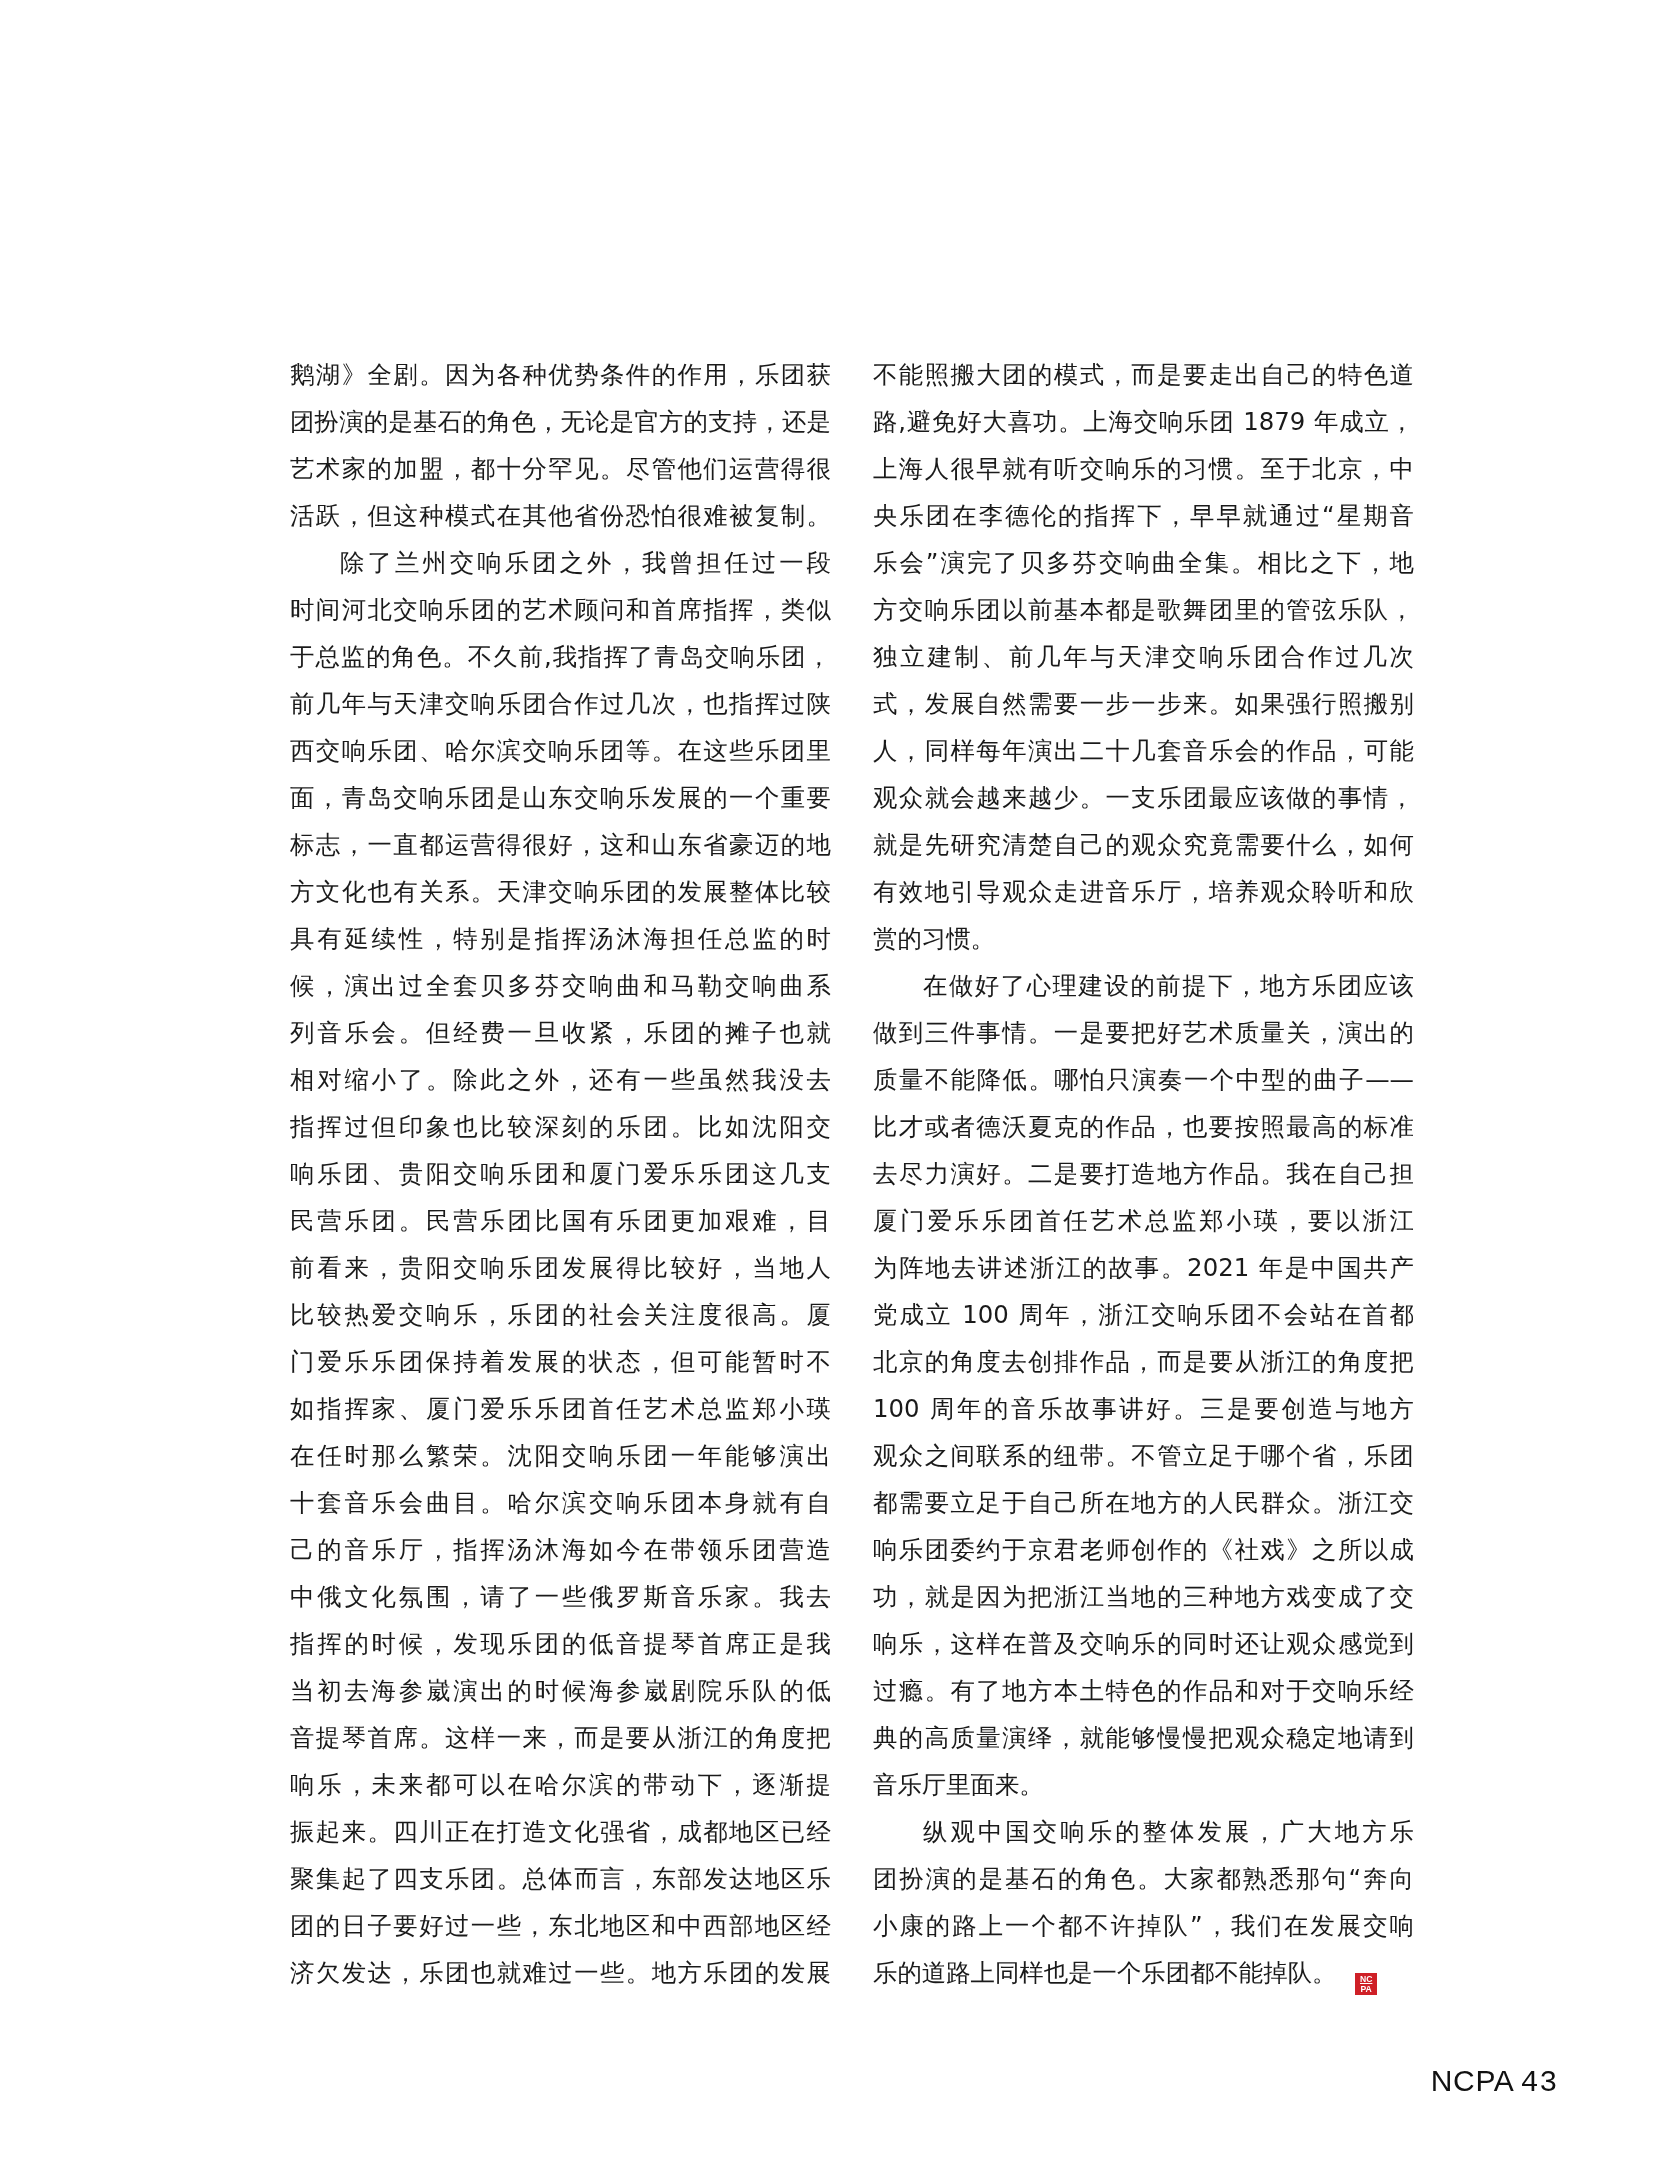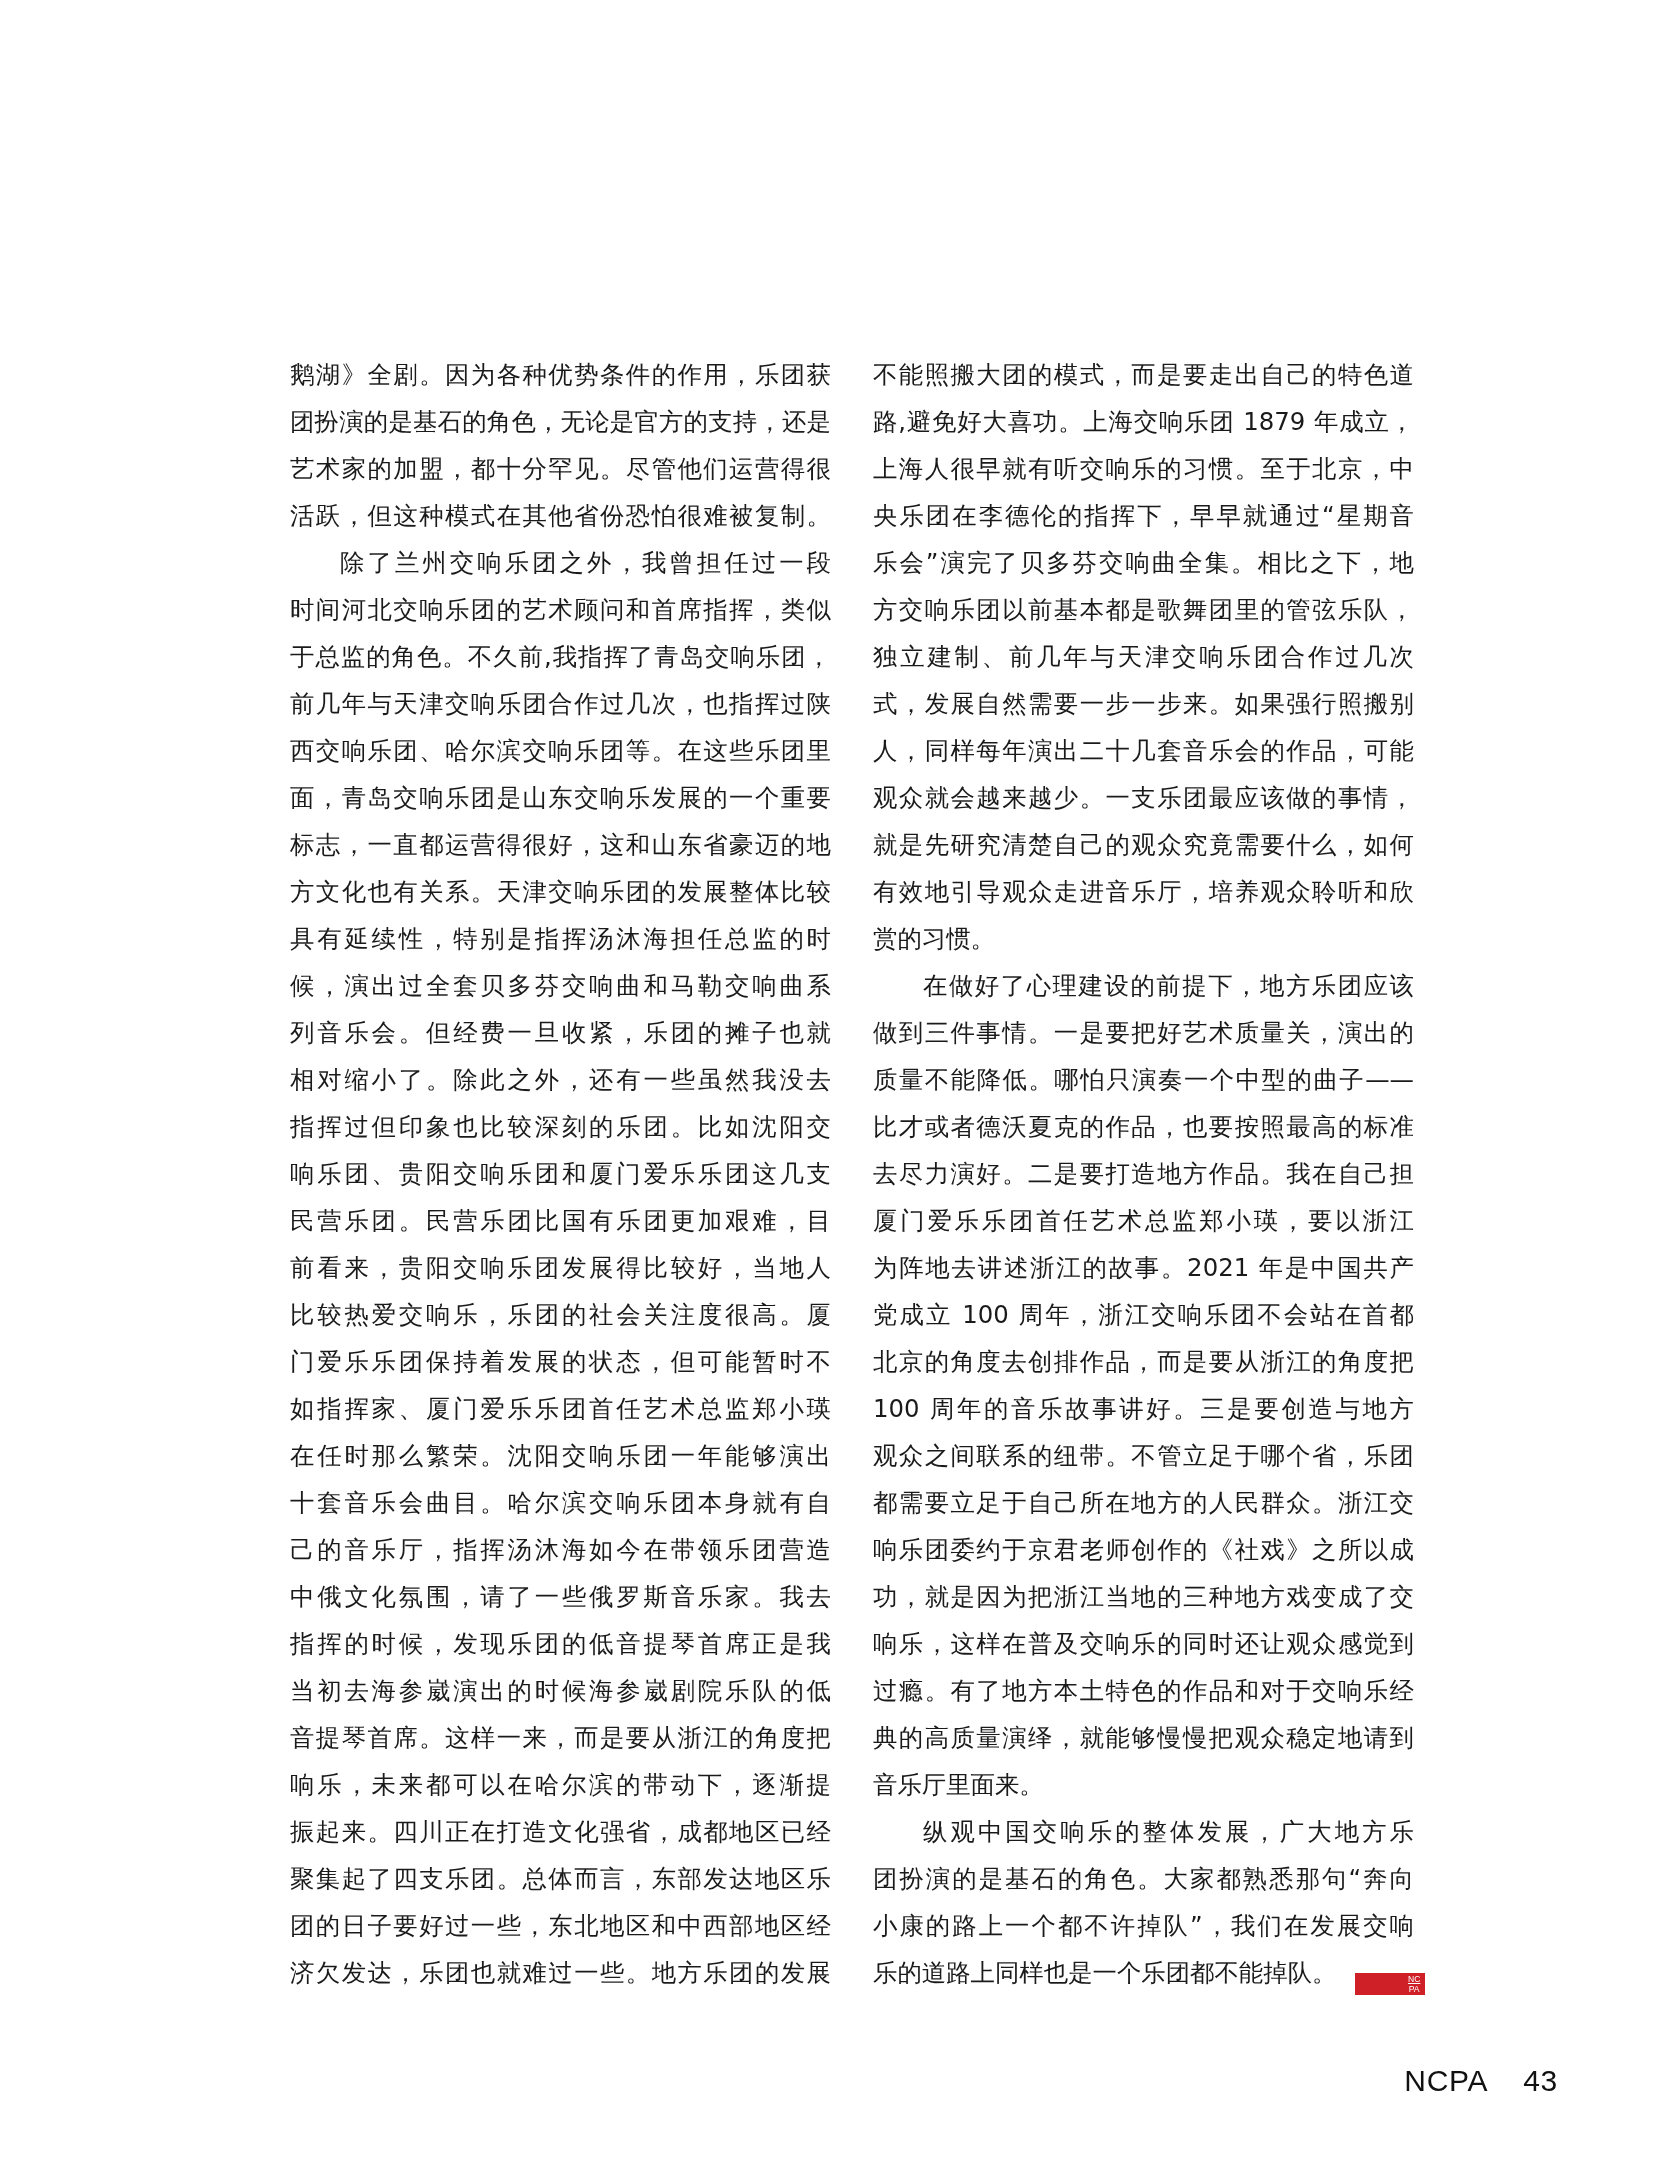"NC" .seal { font-weight: normal -> bold; padding-left: 48px -> none }
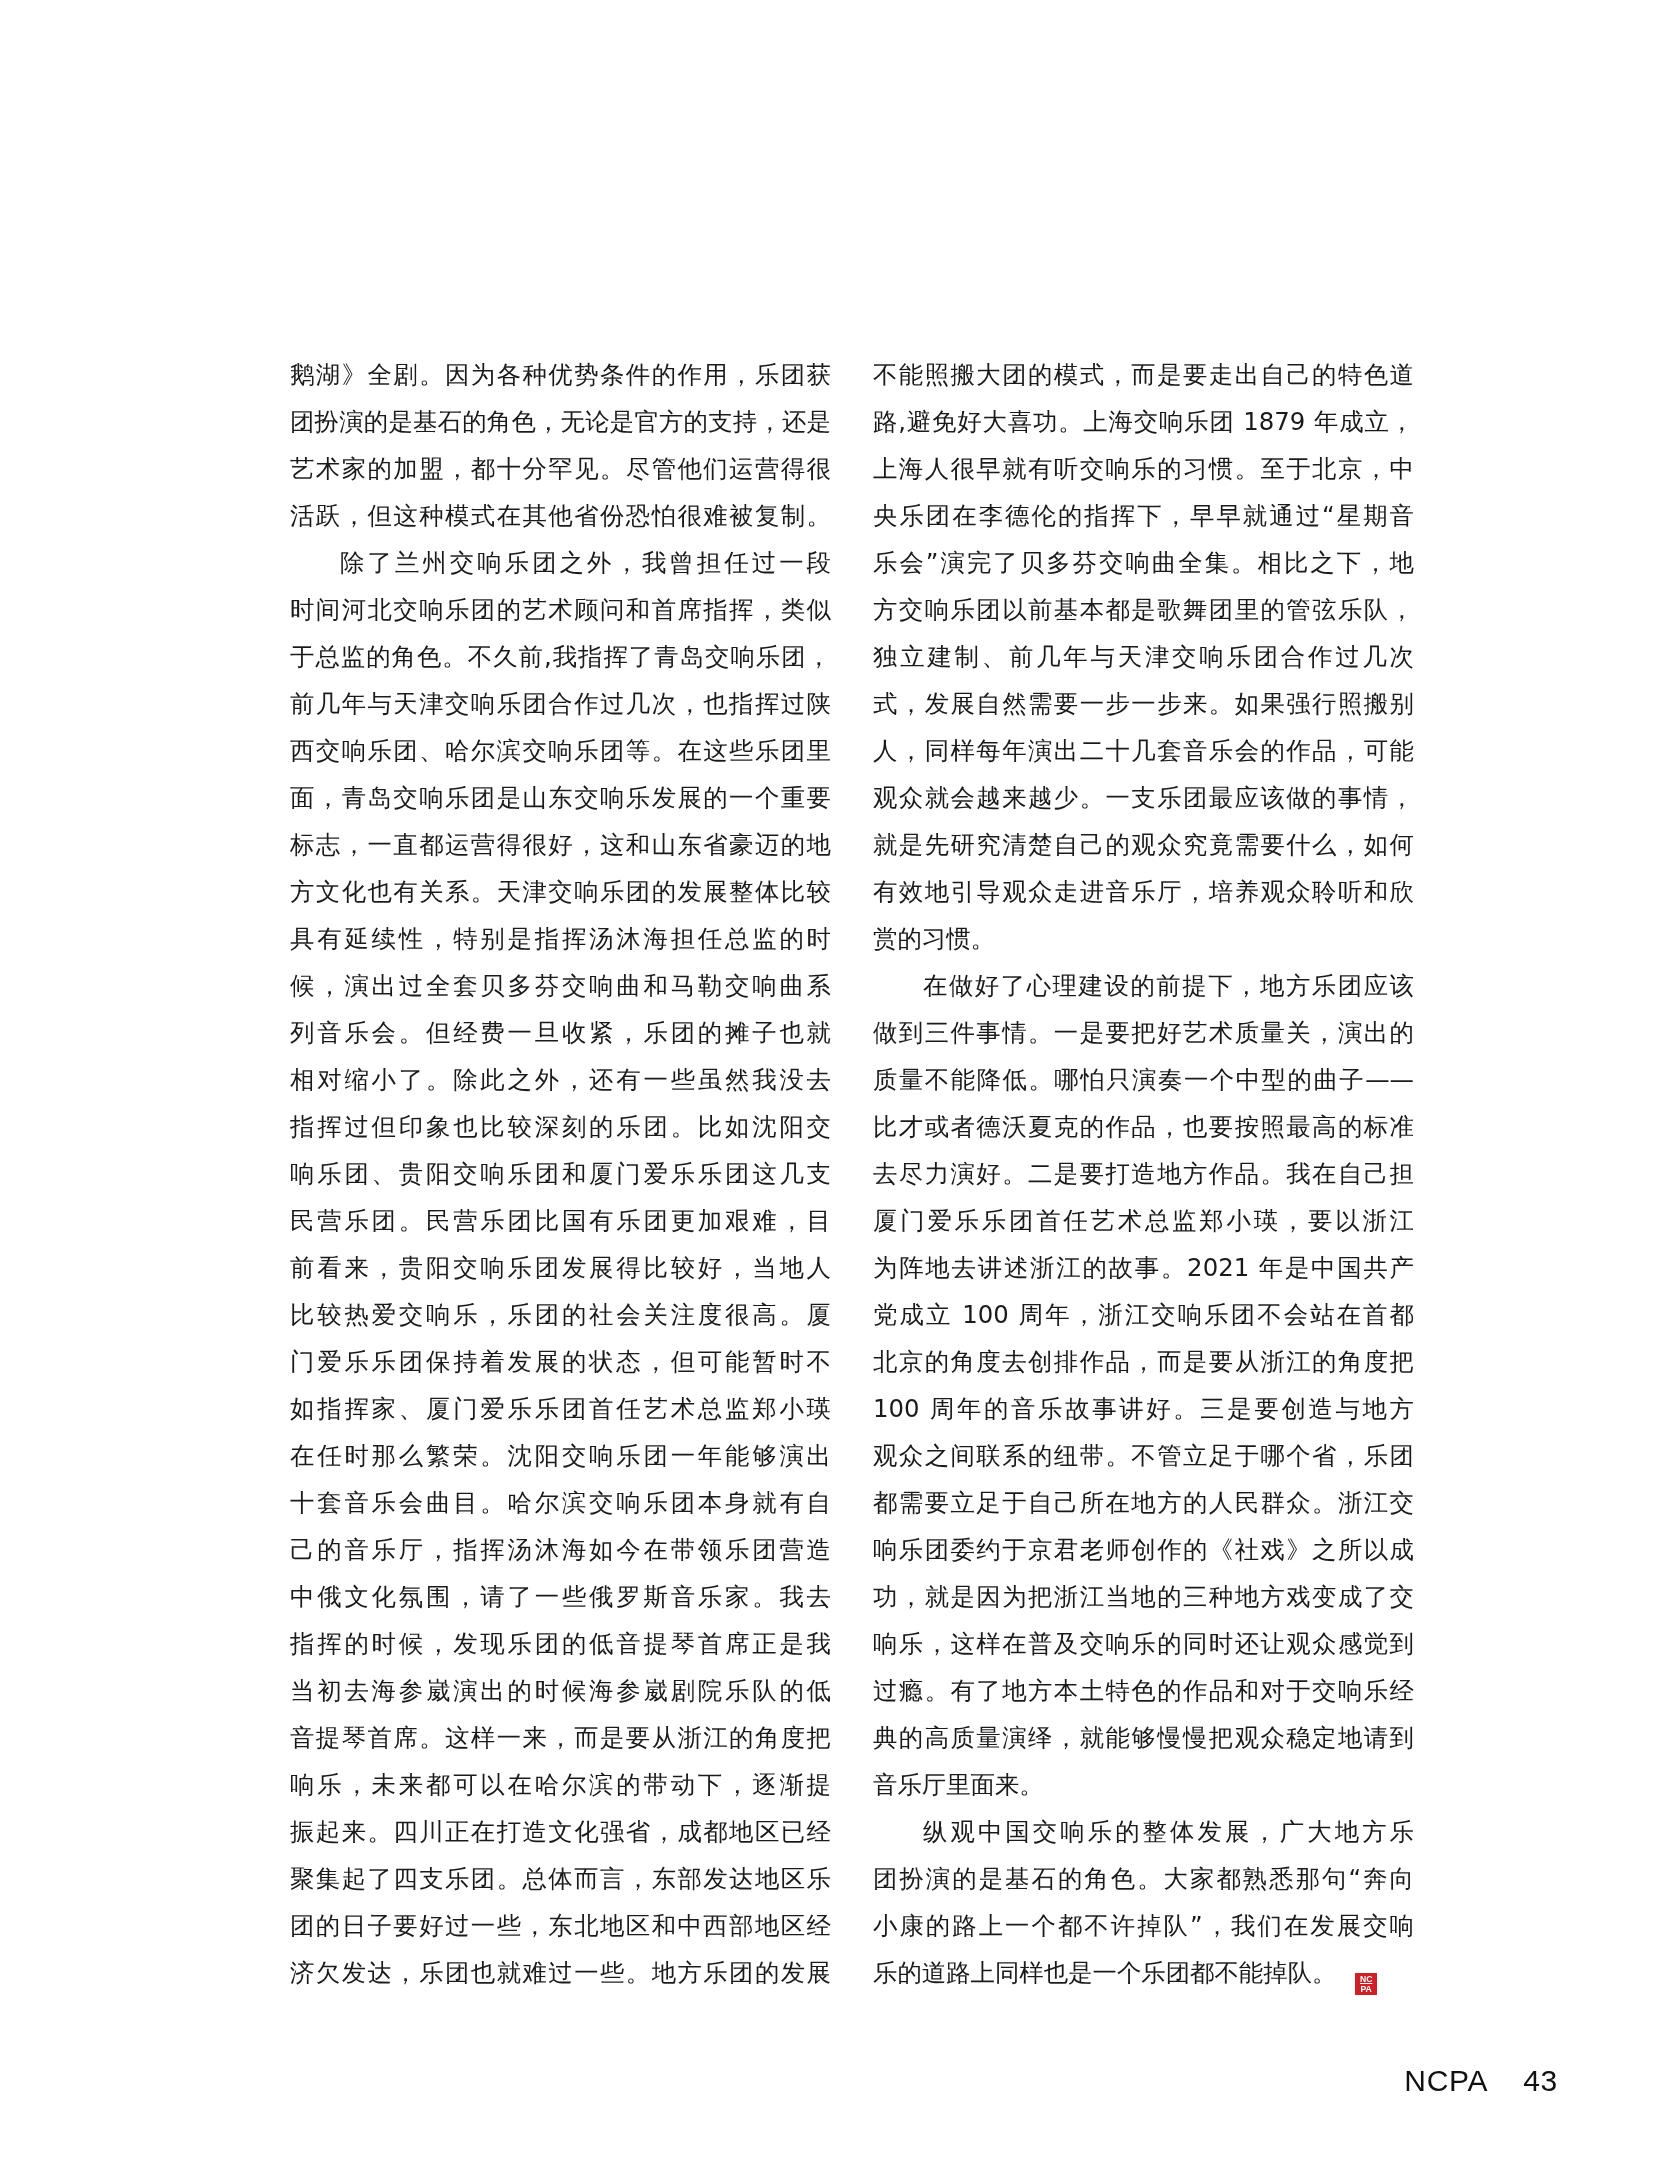"43" .footer .footer-num { font-family: none -> Liberation Mono, monospace; margin-left: 35px -> 6px }
